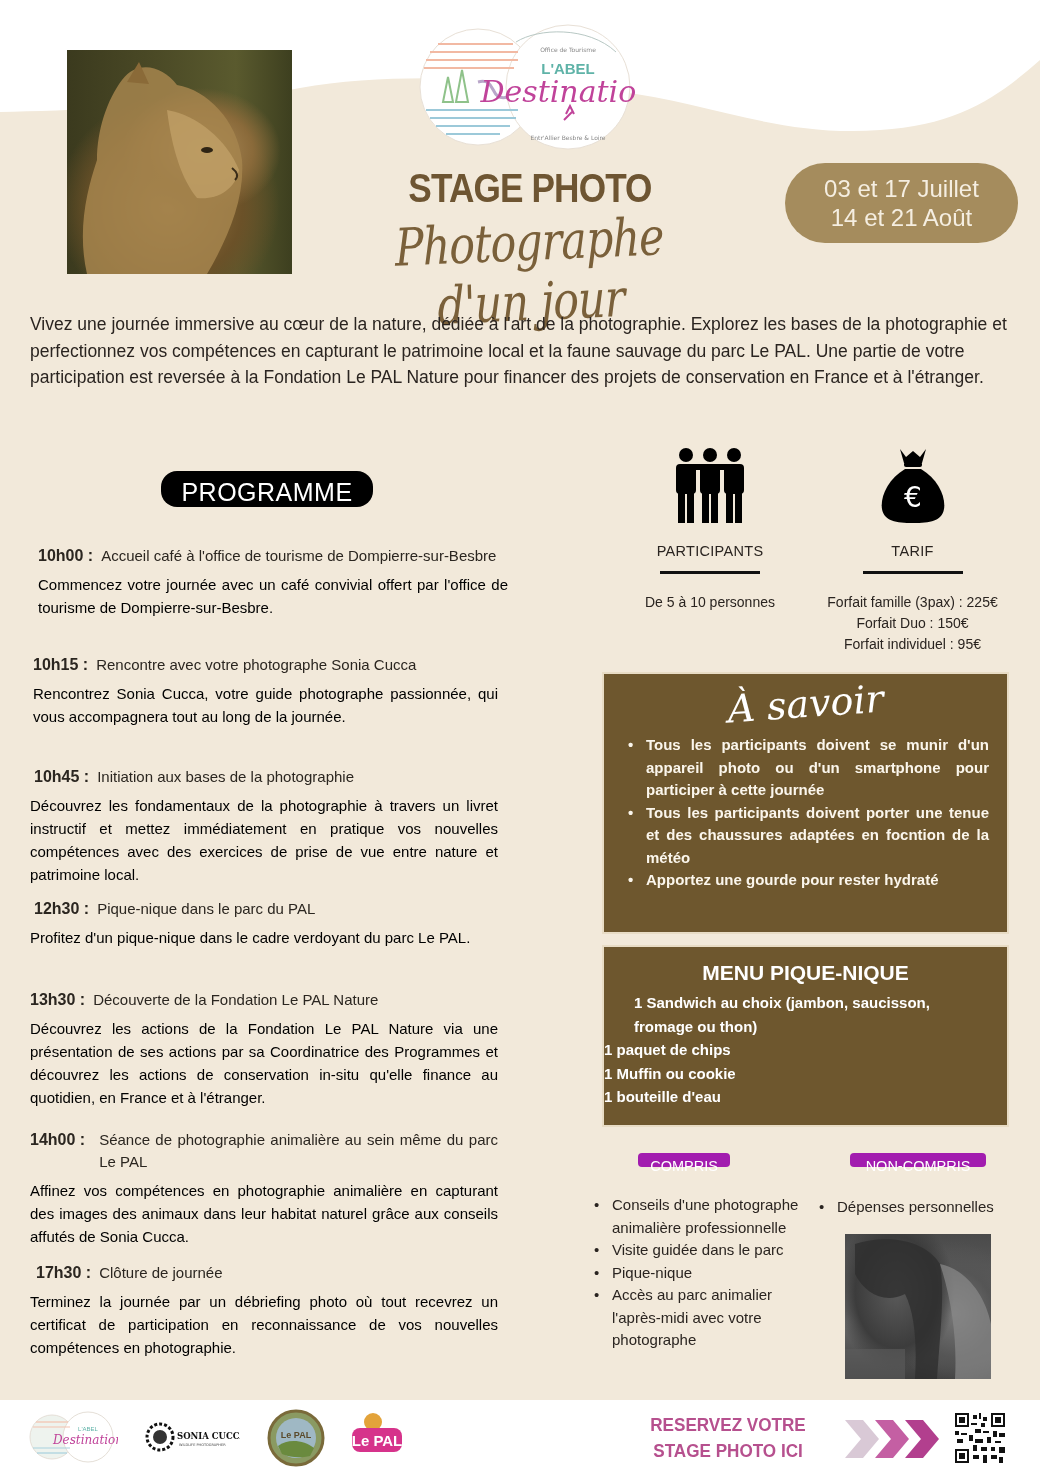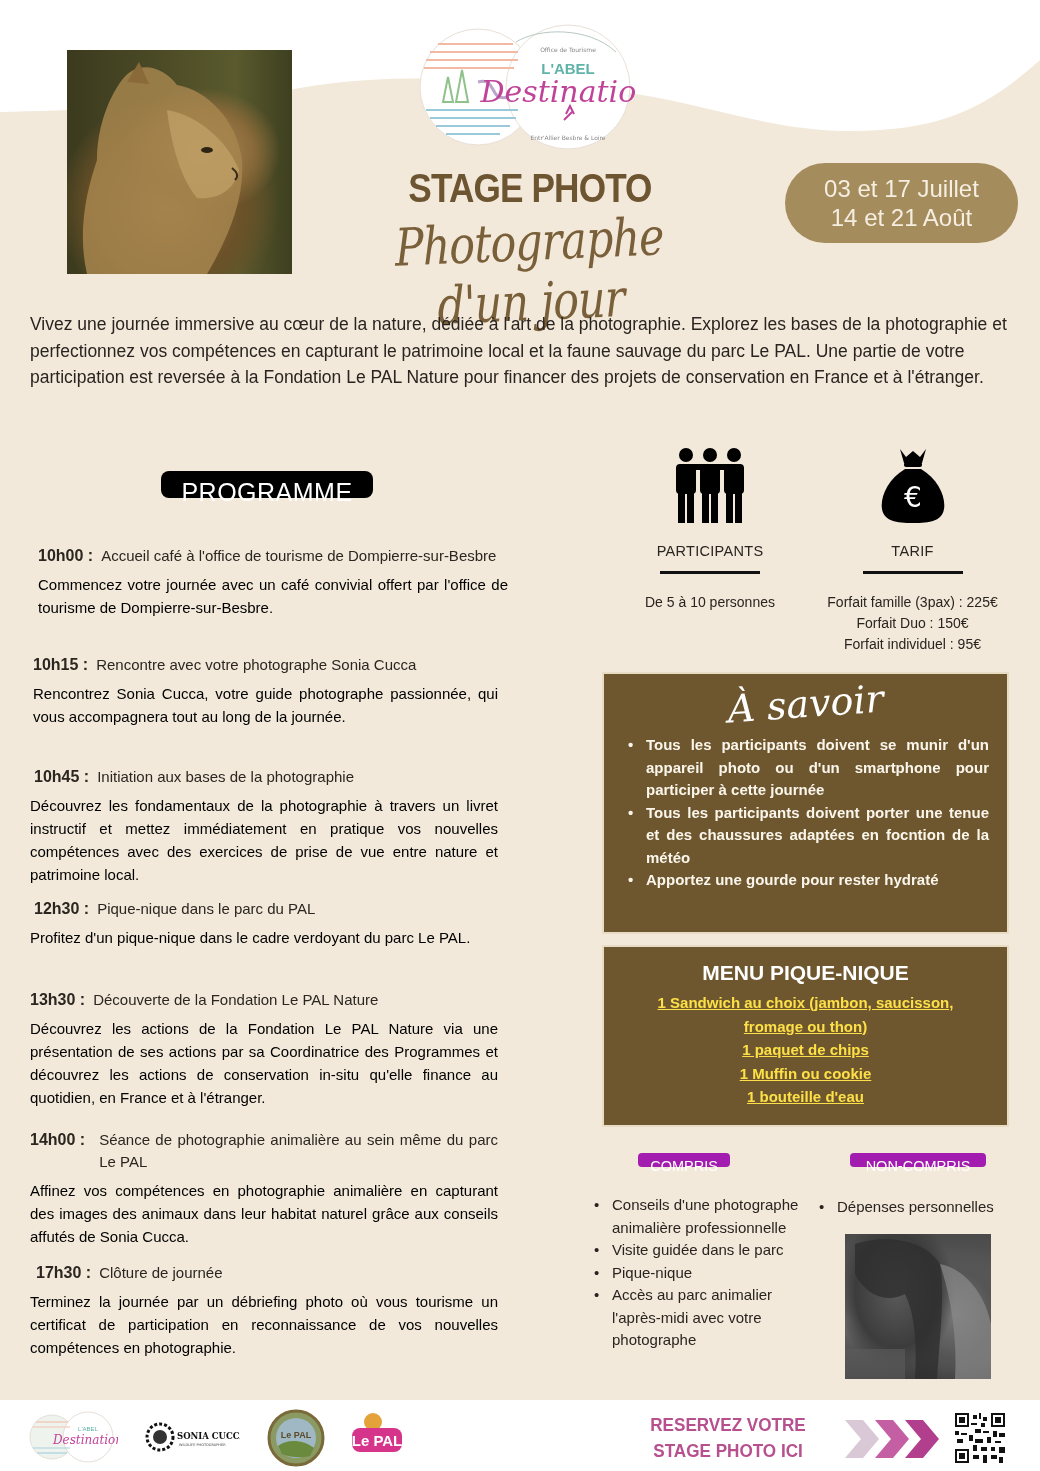"PROGRAMME" .programme-badge { border-radius: 8px -> 16px; height: 27px -> 36px }
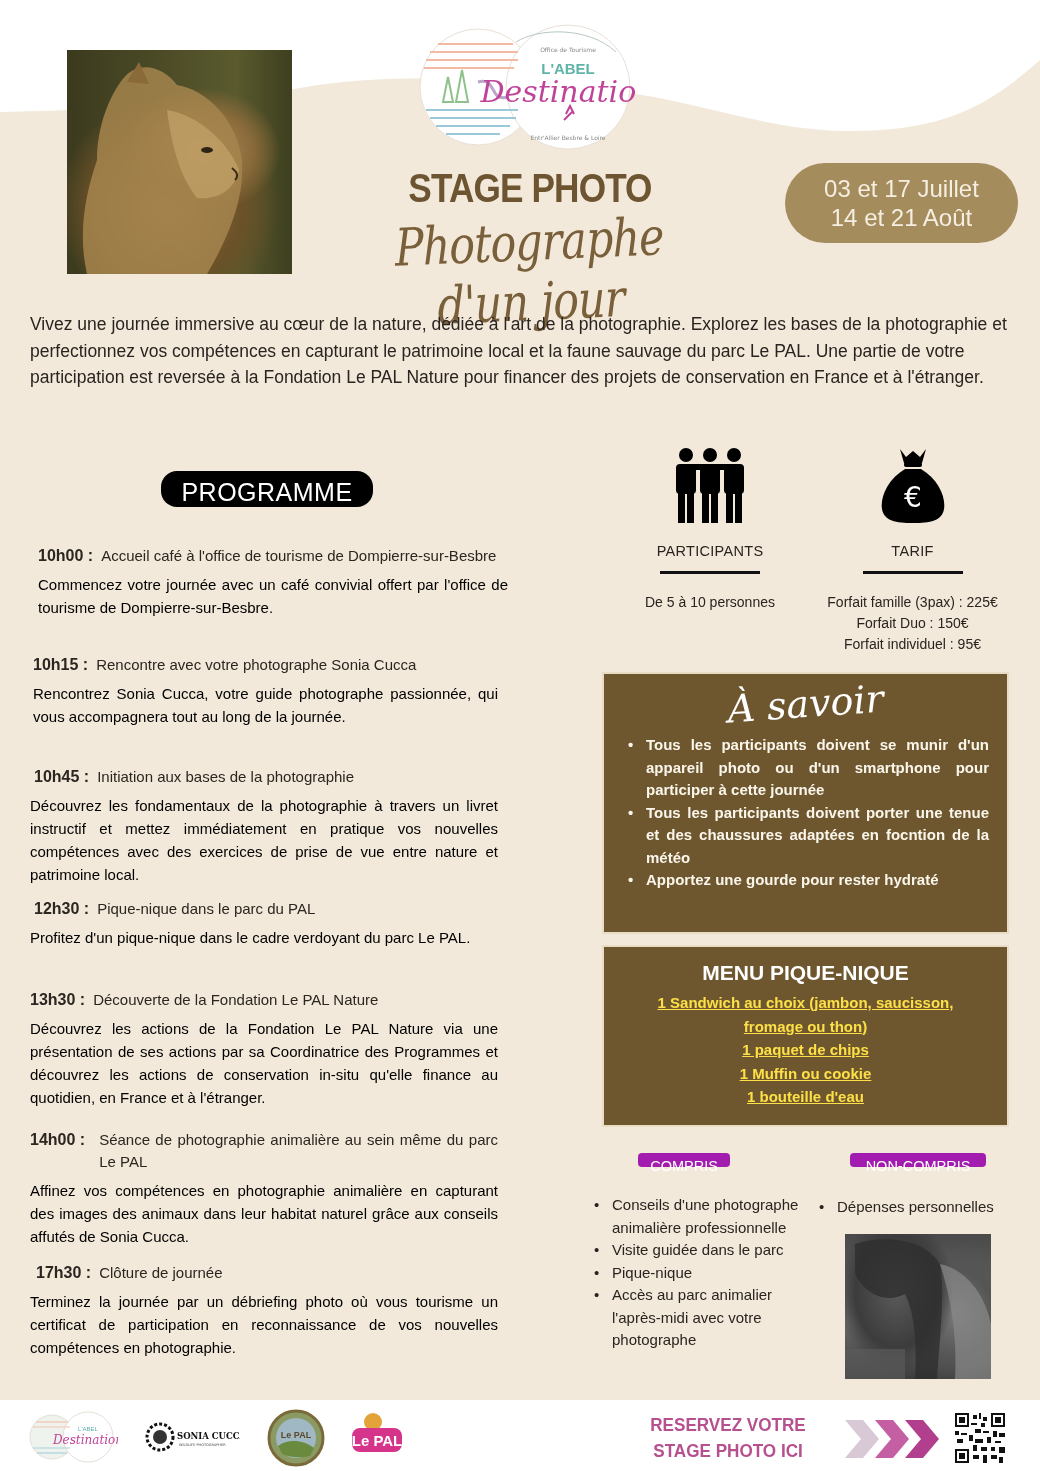"1 Sandwich au choix (jambon," .menu-list { color: #fde047 -> #ffffff; text-align: center -> none; text-decoration: underline -> none }
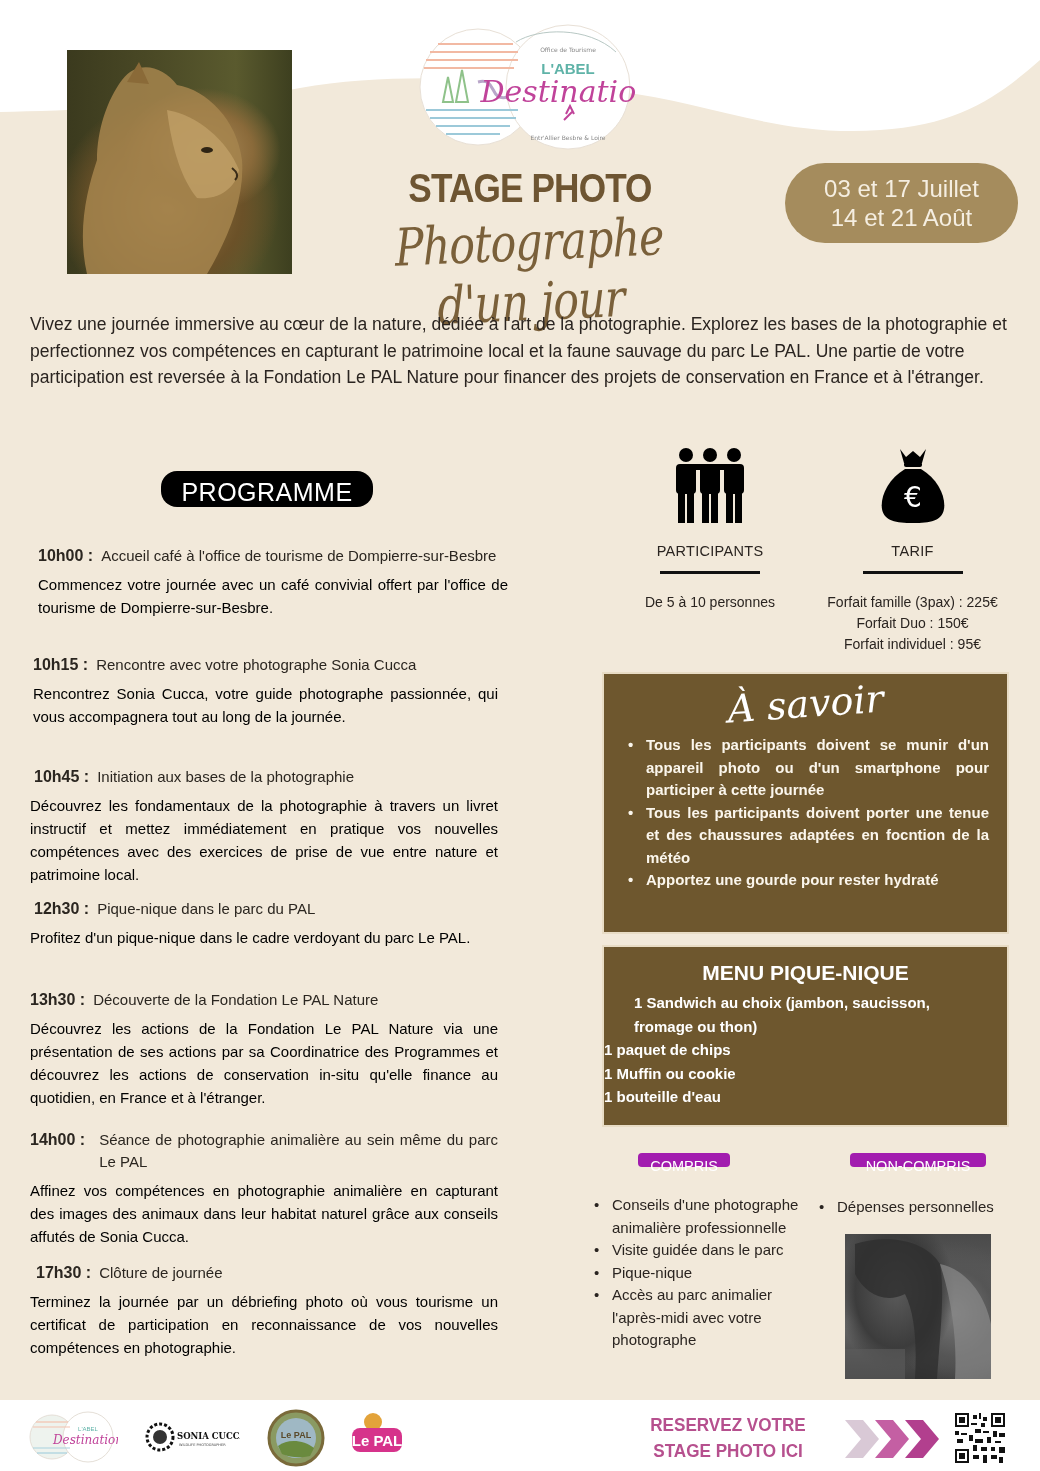"Terminez la journée par un" div.prog-desc { text: vous tourisme -> tout recevrez }
